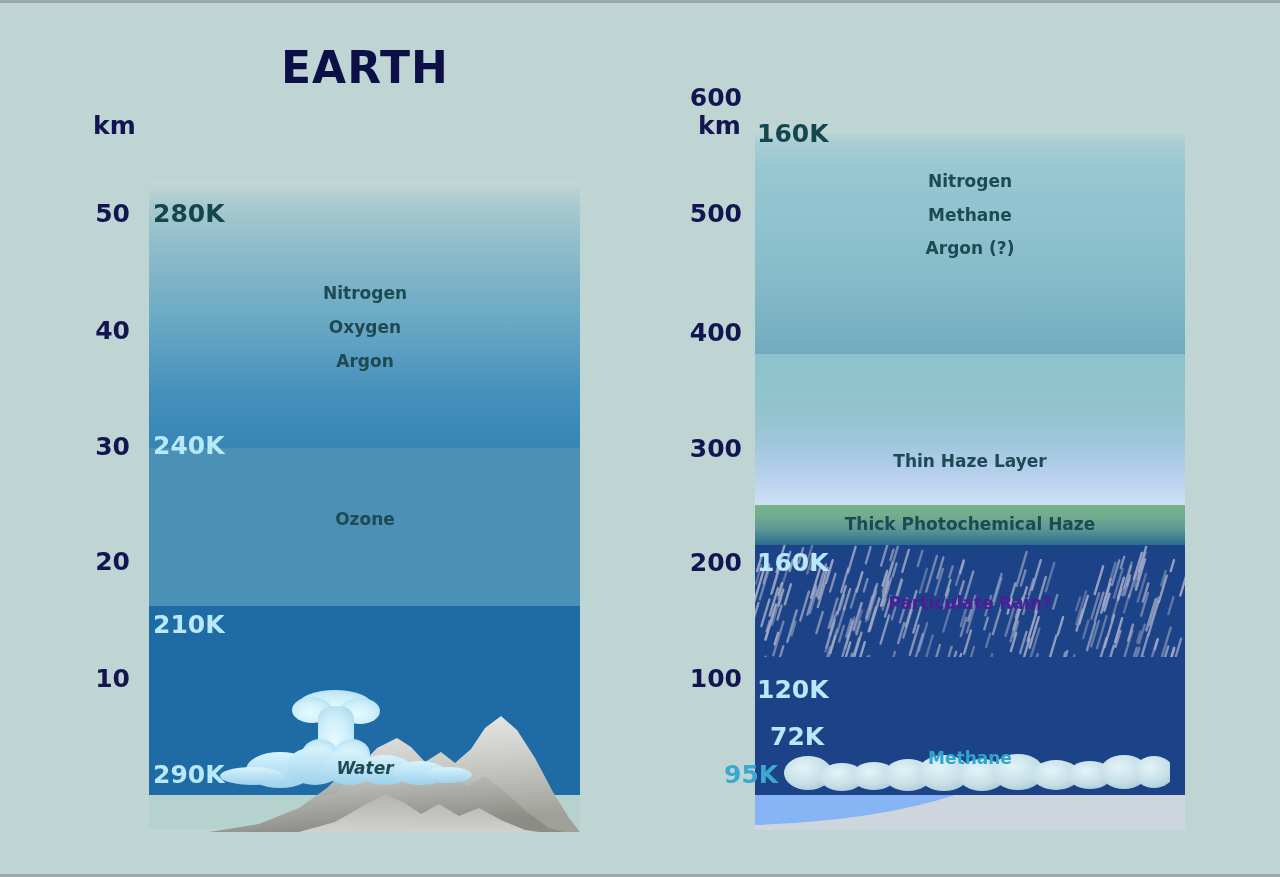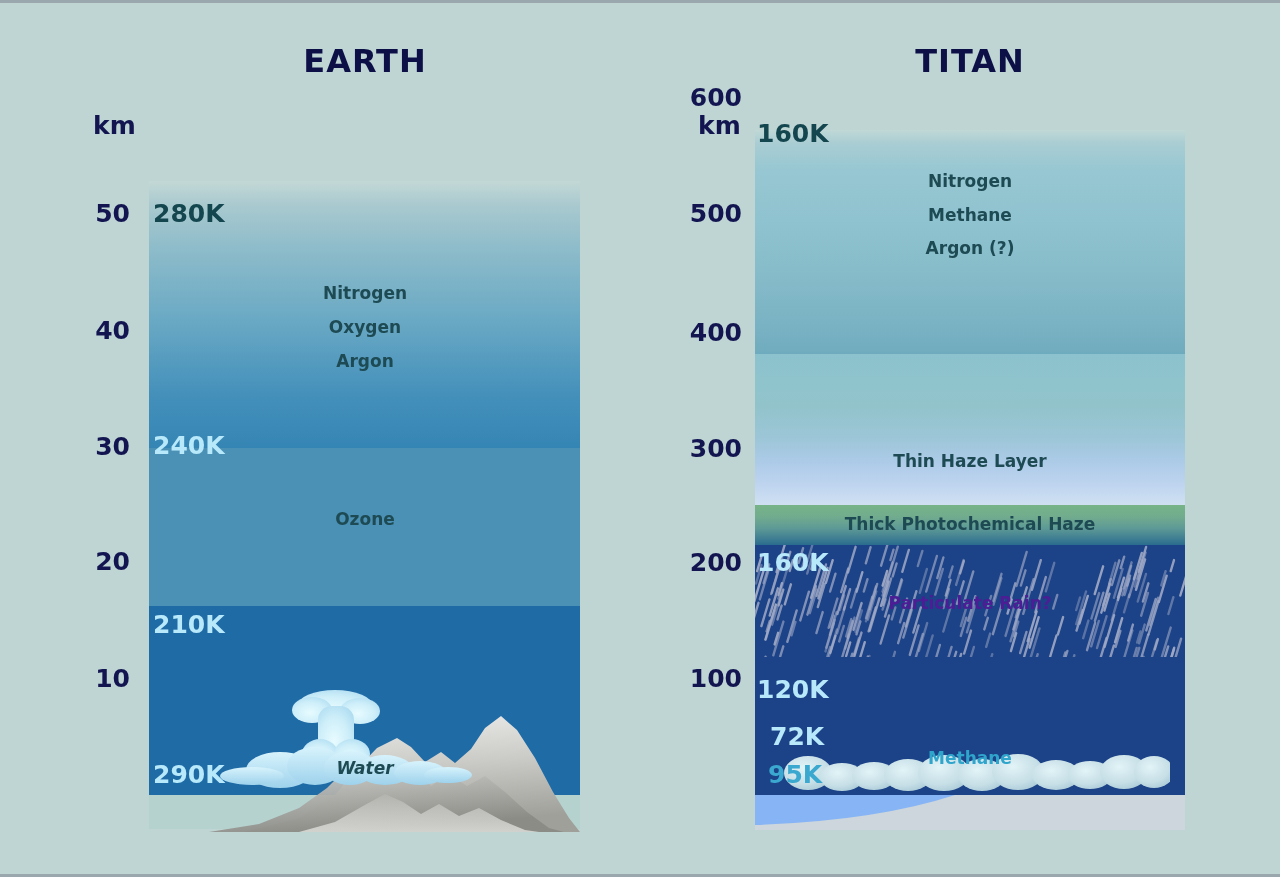"EARTH" .title { font-size: 32px -> 44px }
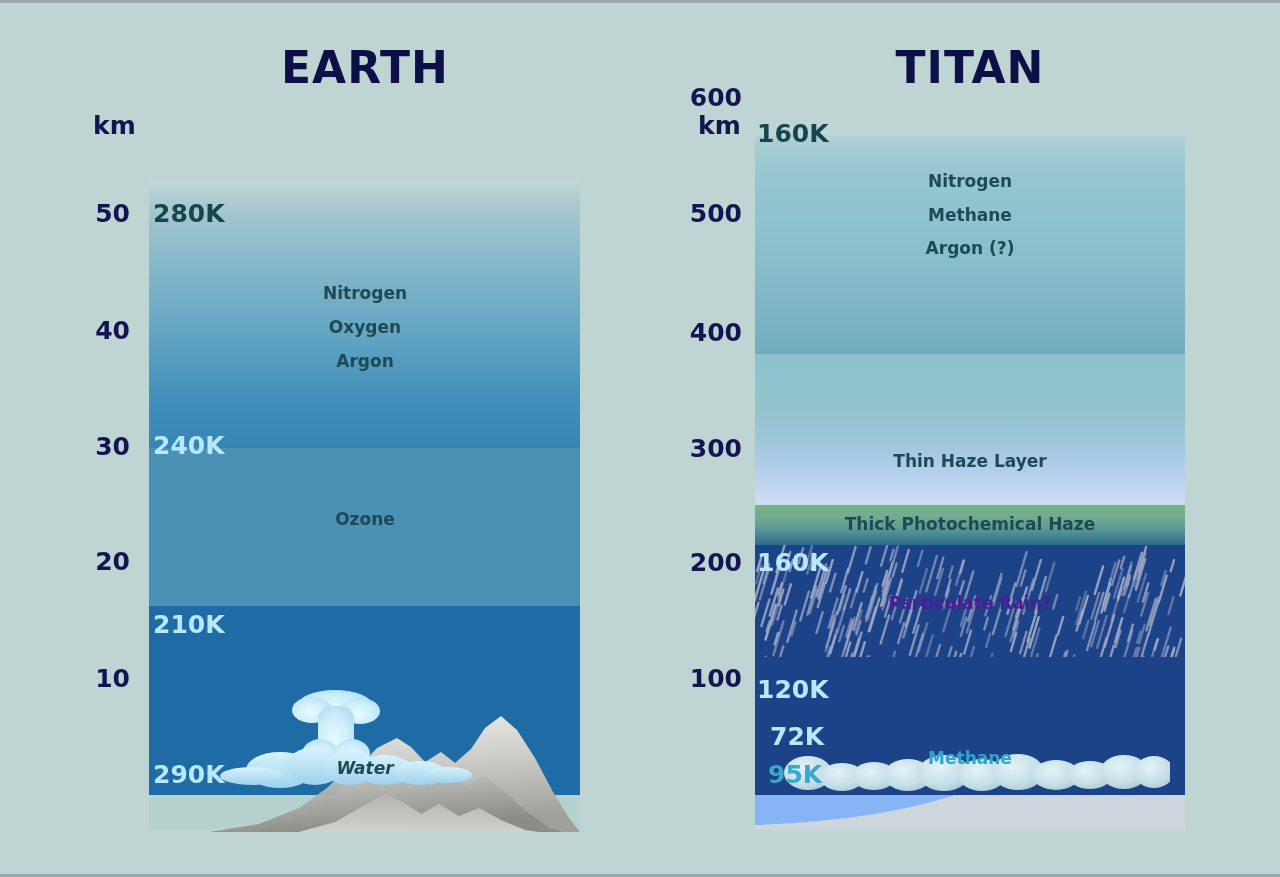"TITAN" div.title { html: <div>TITAN</div> -> none }
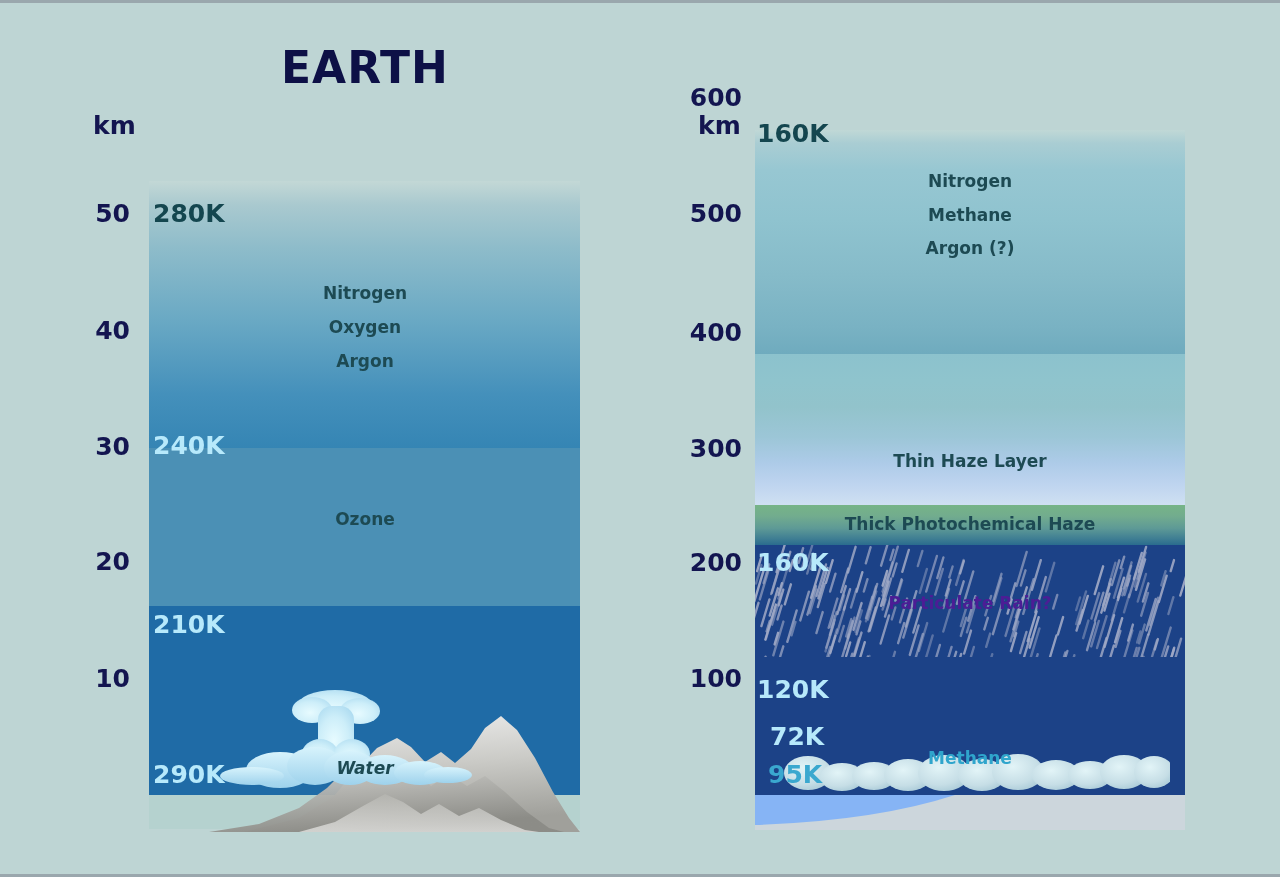"95K" div.tempcyan { left: 768px -> 724px }
